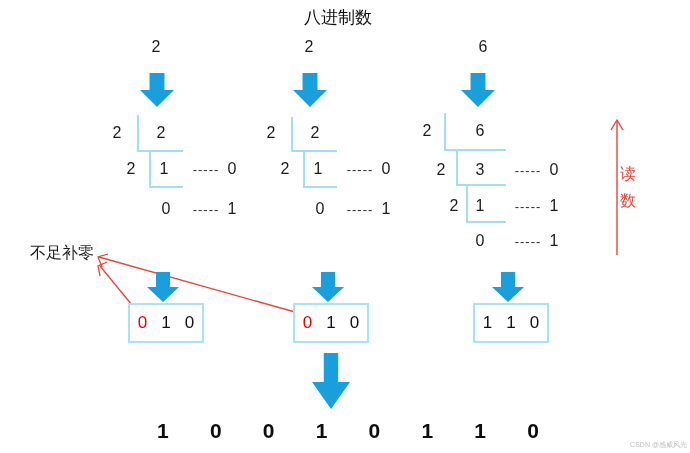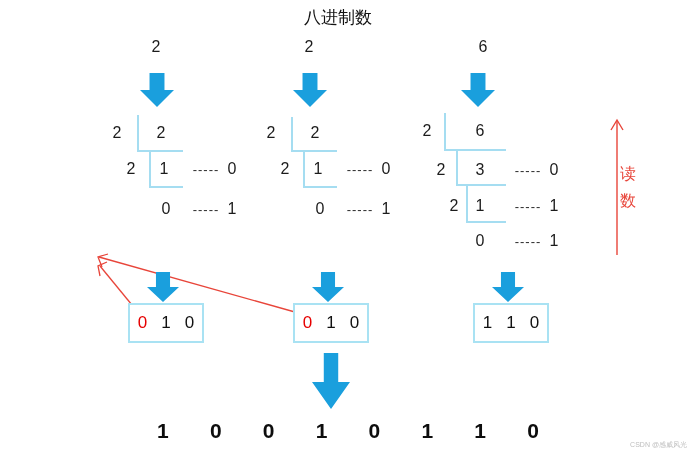"不足补零" div.padlabel { html: none -> <div>不足补零</div> }
